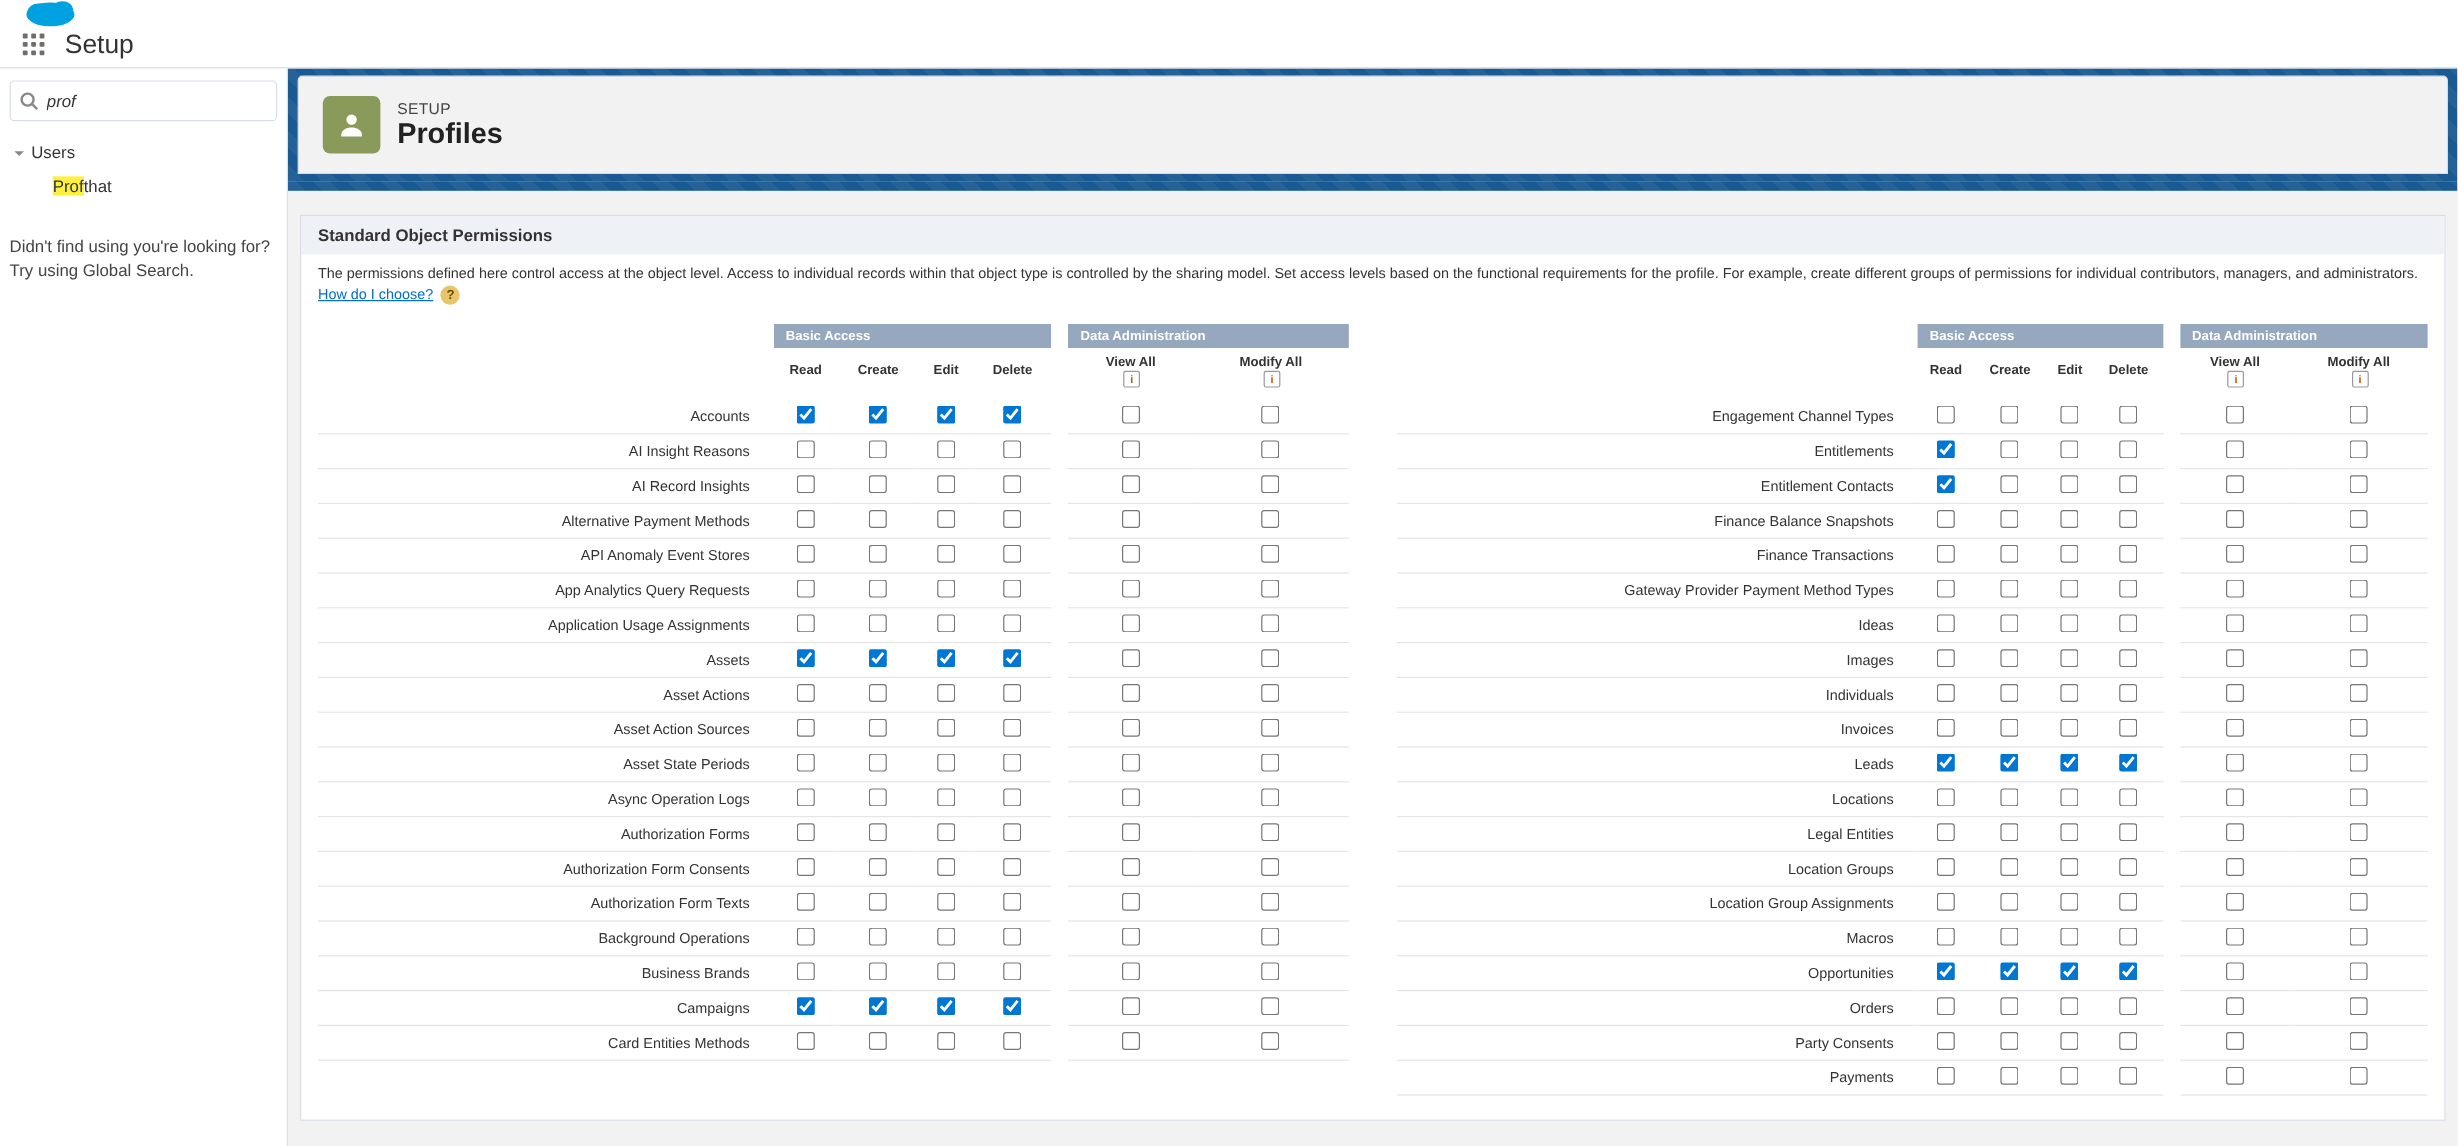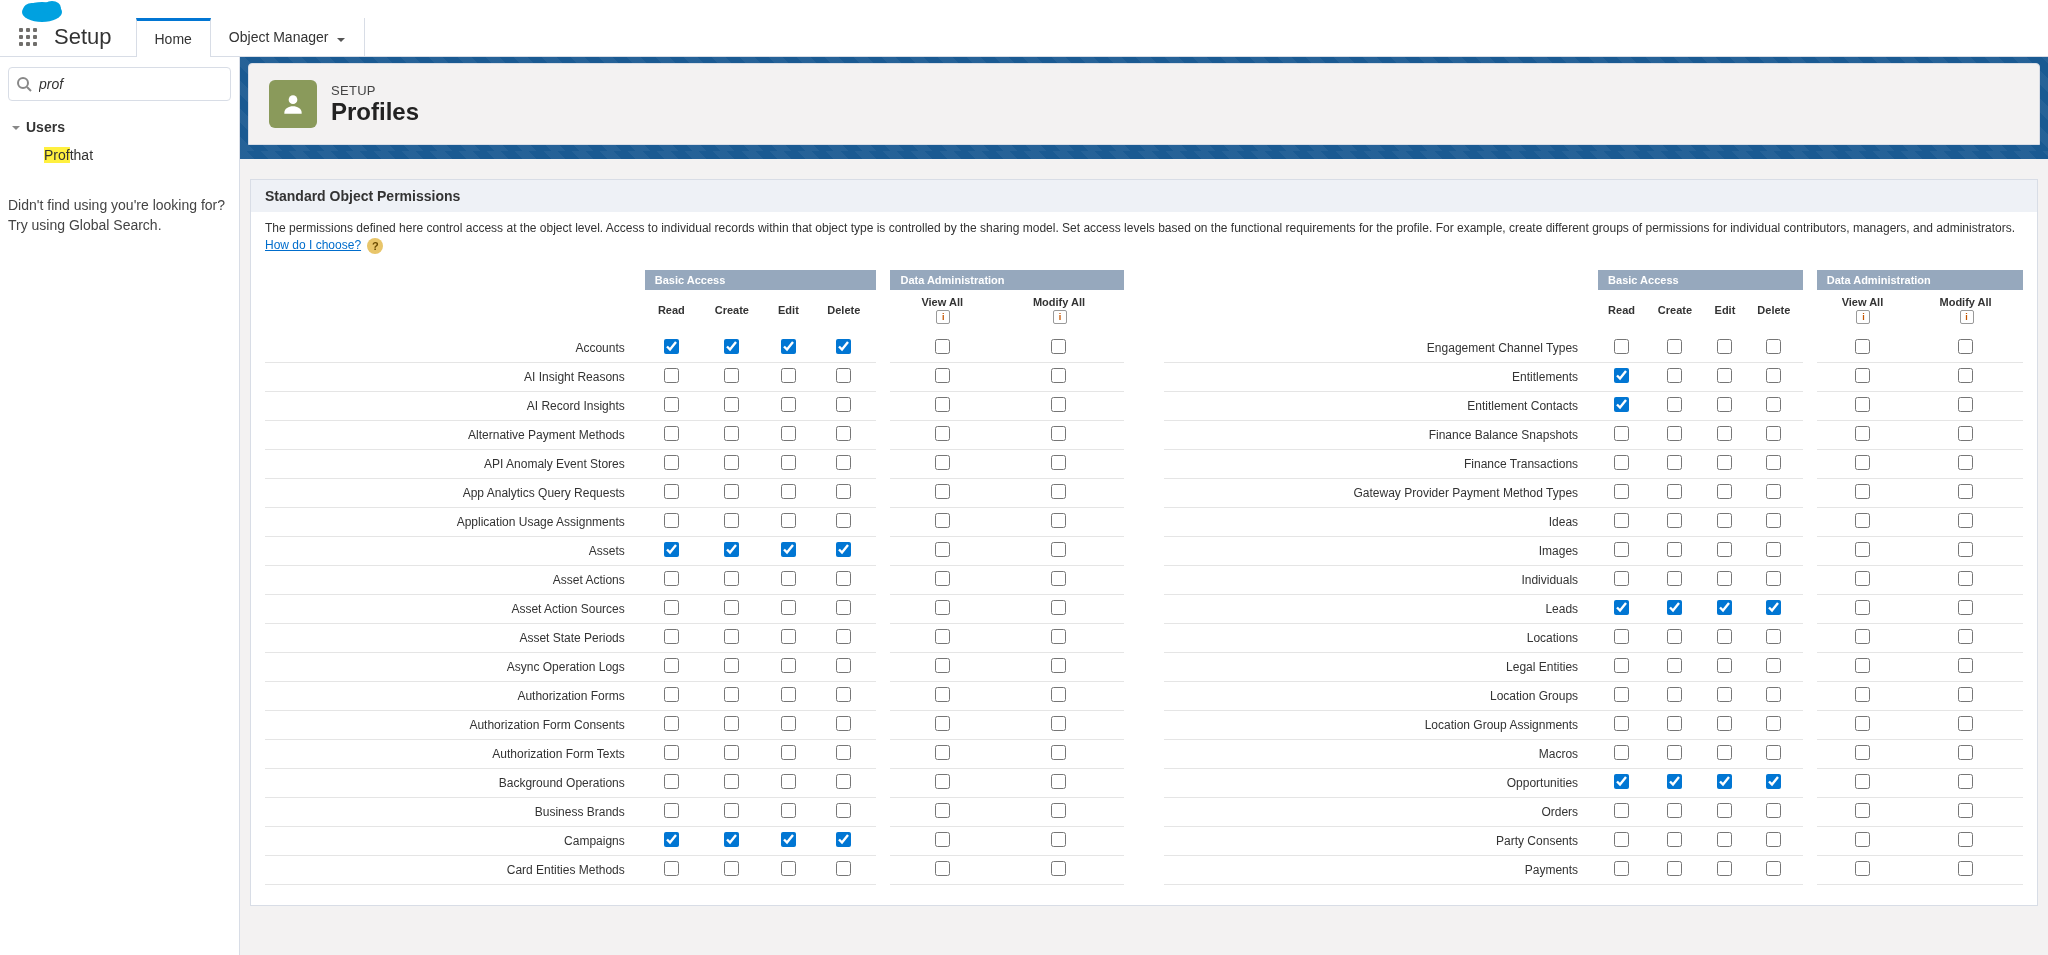"Home" div { html: <div> <div> <span>Home</span> </div> <div> <span>Object Manager</span> <span><svg> <path></path> </svg></span> </div> </div> -> none }
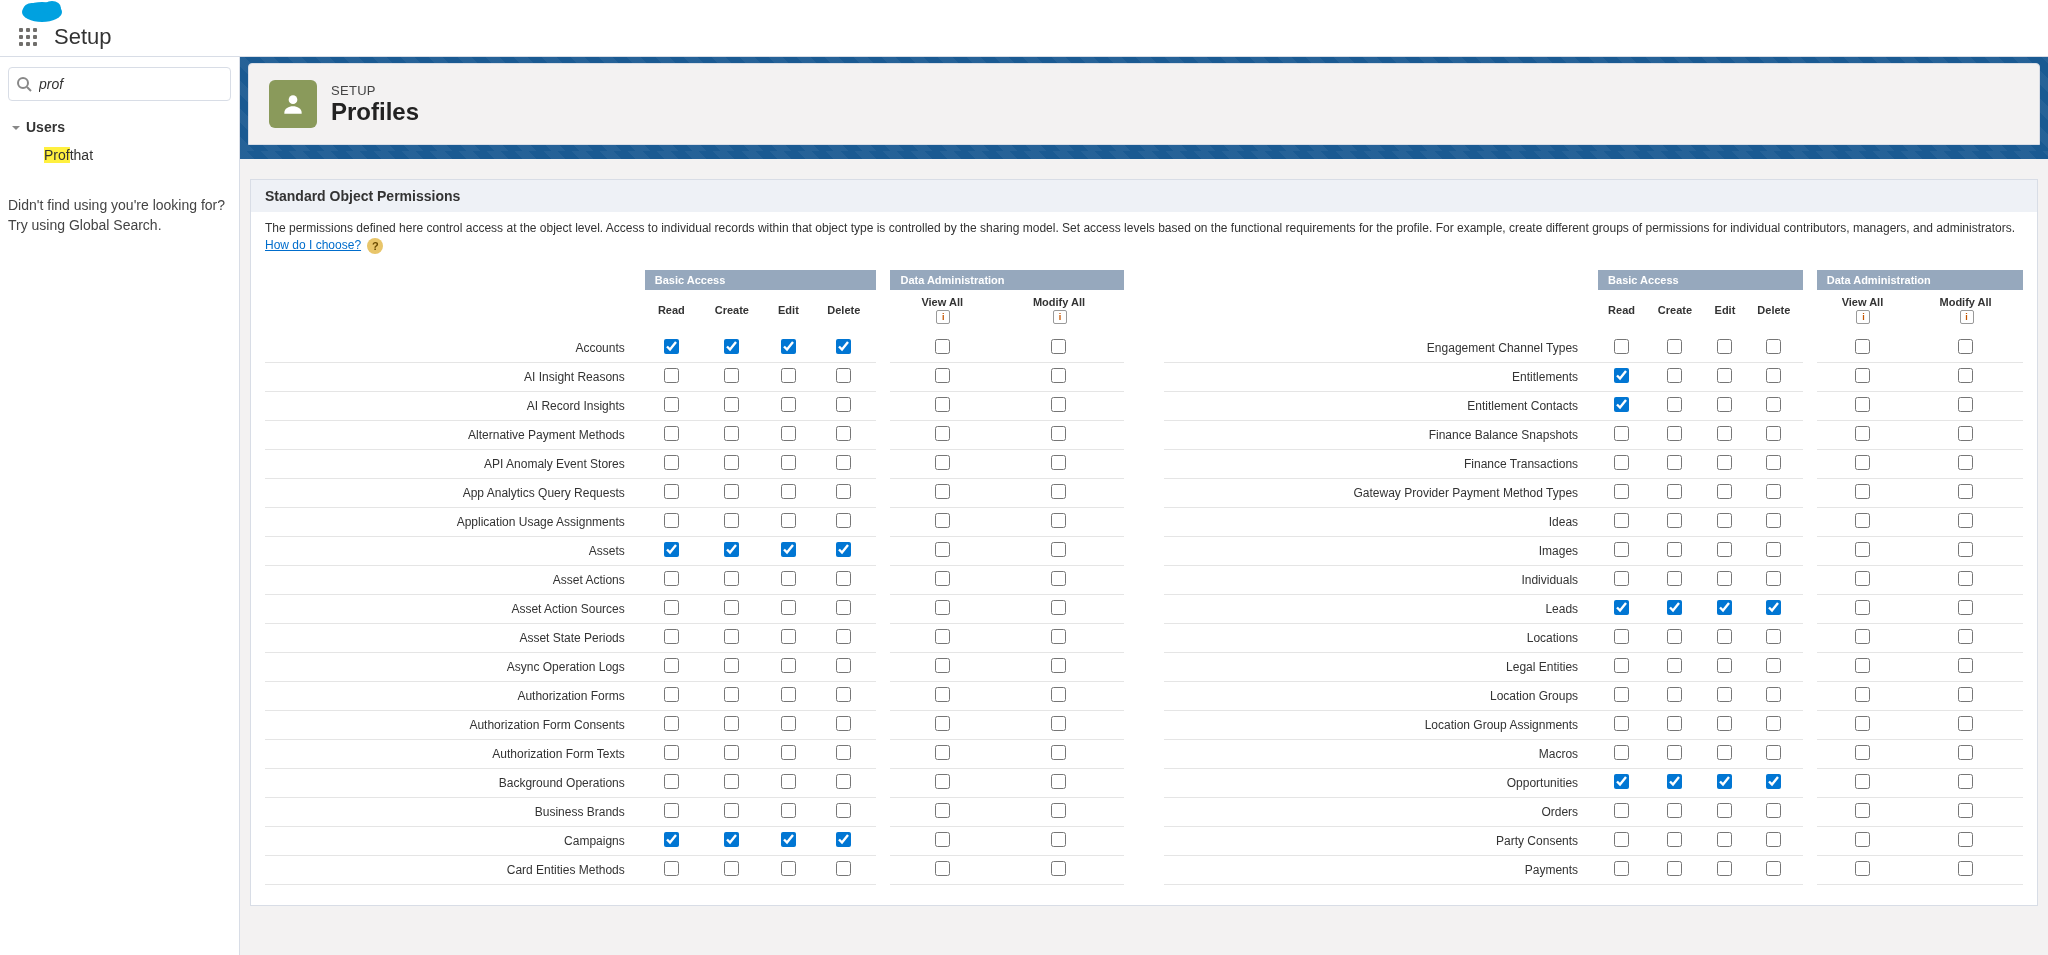"Users" .tree-item { font-weight: bold -> none }
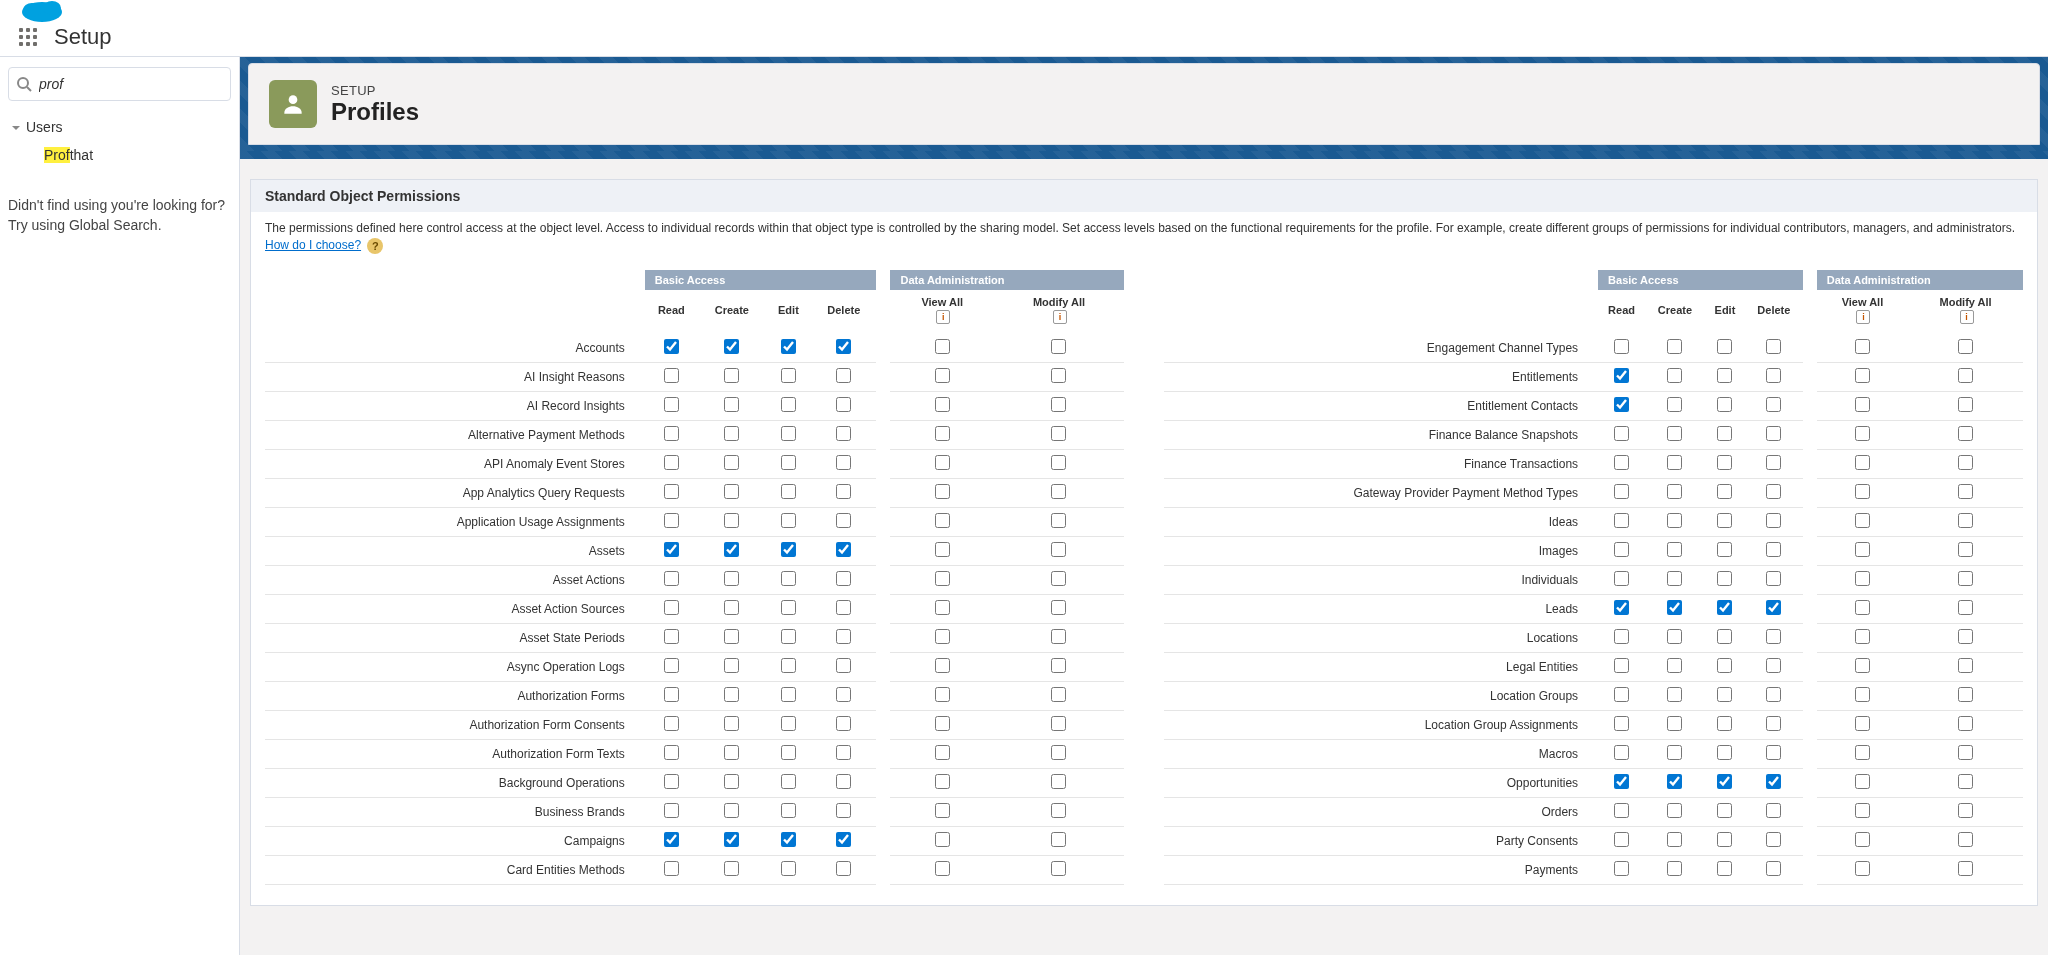"Invoices" tr { html: none -> <tr> <td>Invoices</td> <td><input></td> <td><input></td> <td><input></td> <td><input></td> <td></td> <td><input></td> <td><input></td> </tr> }
